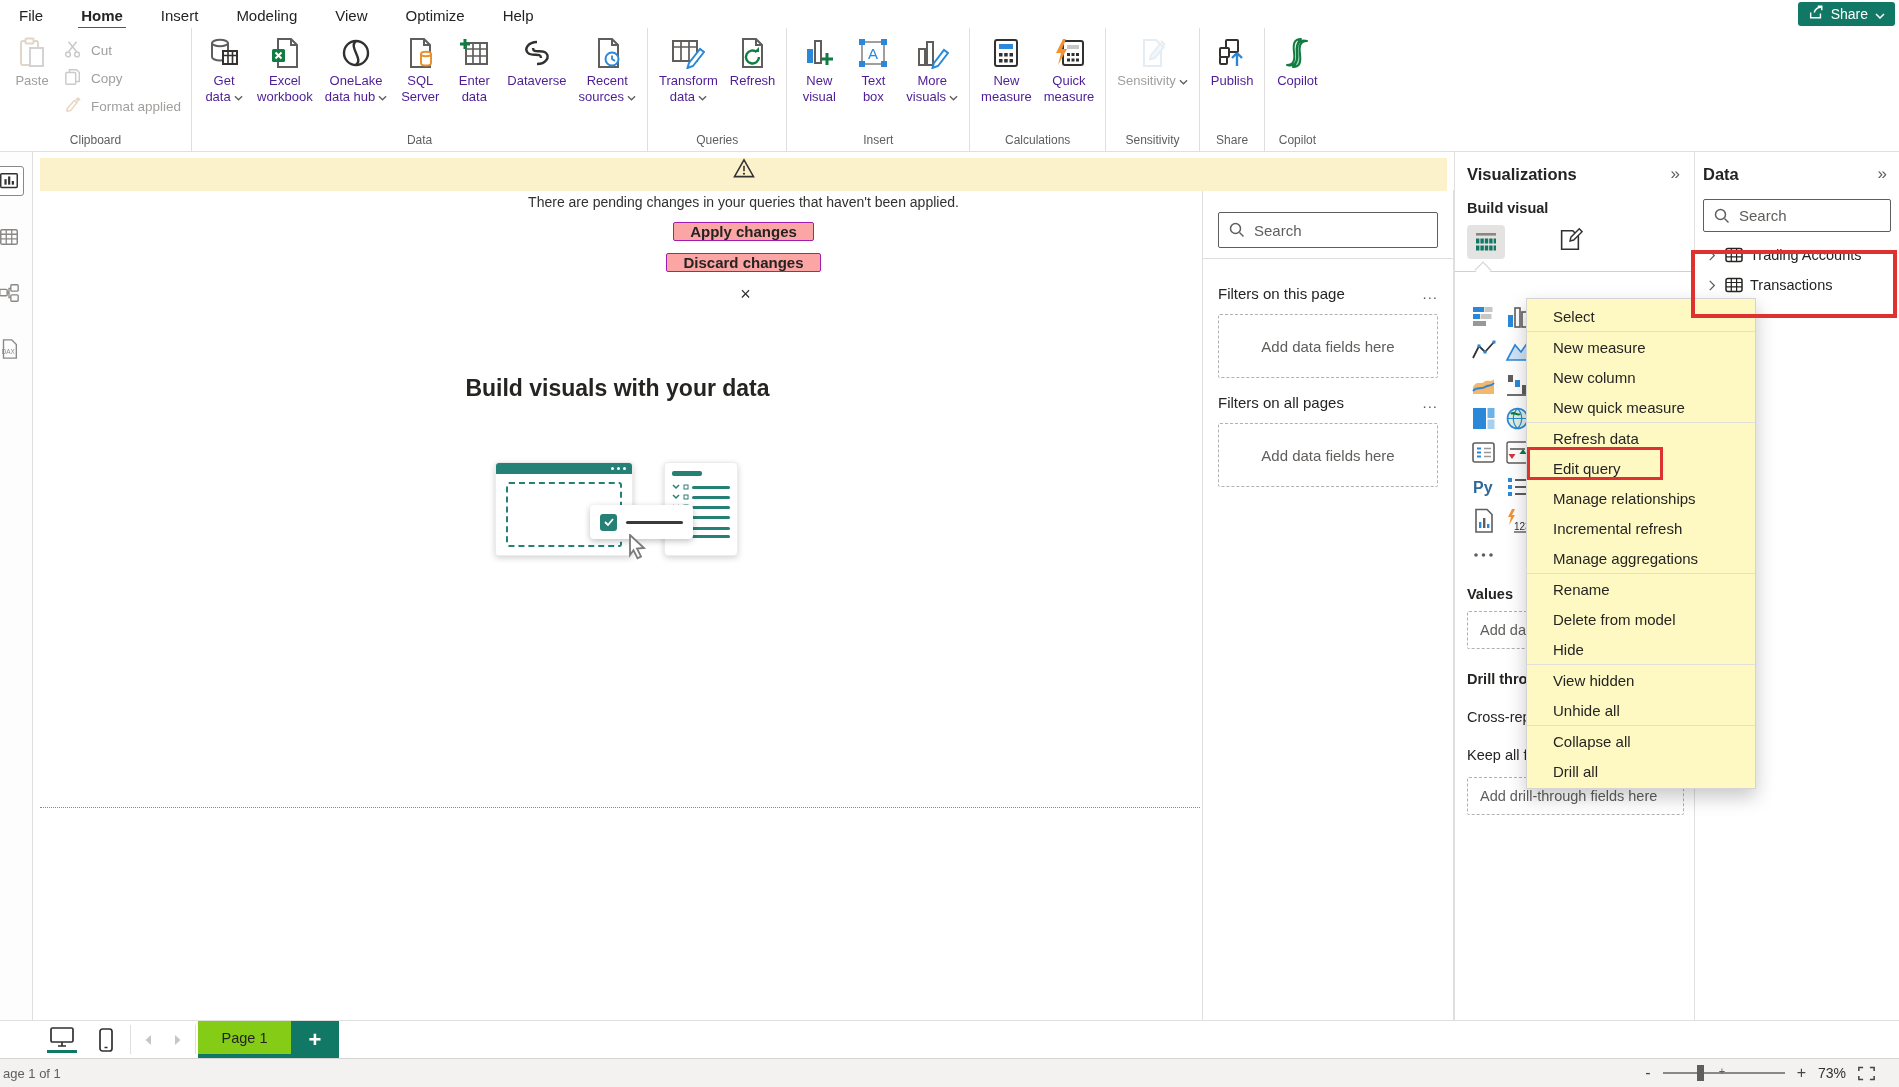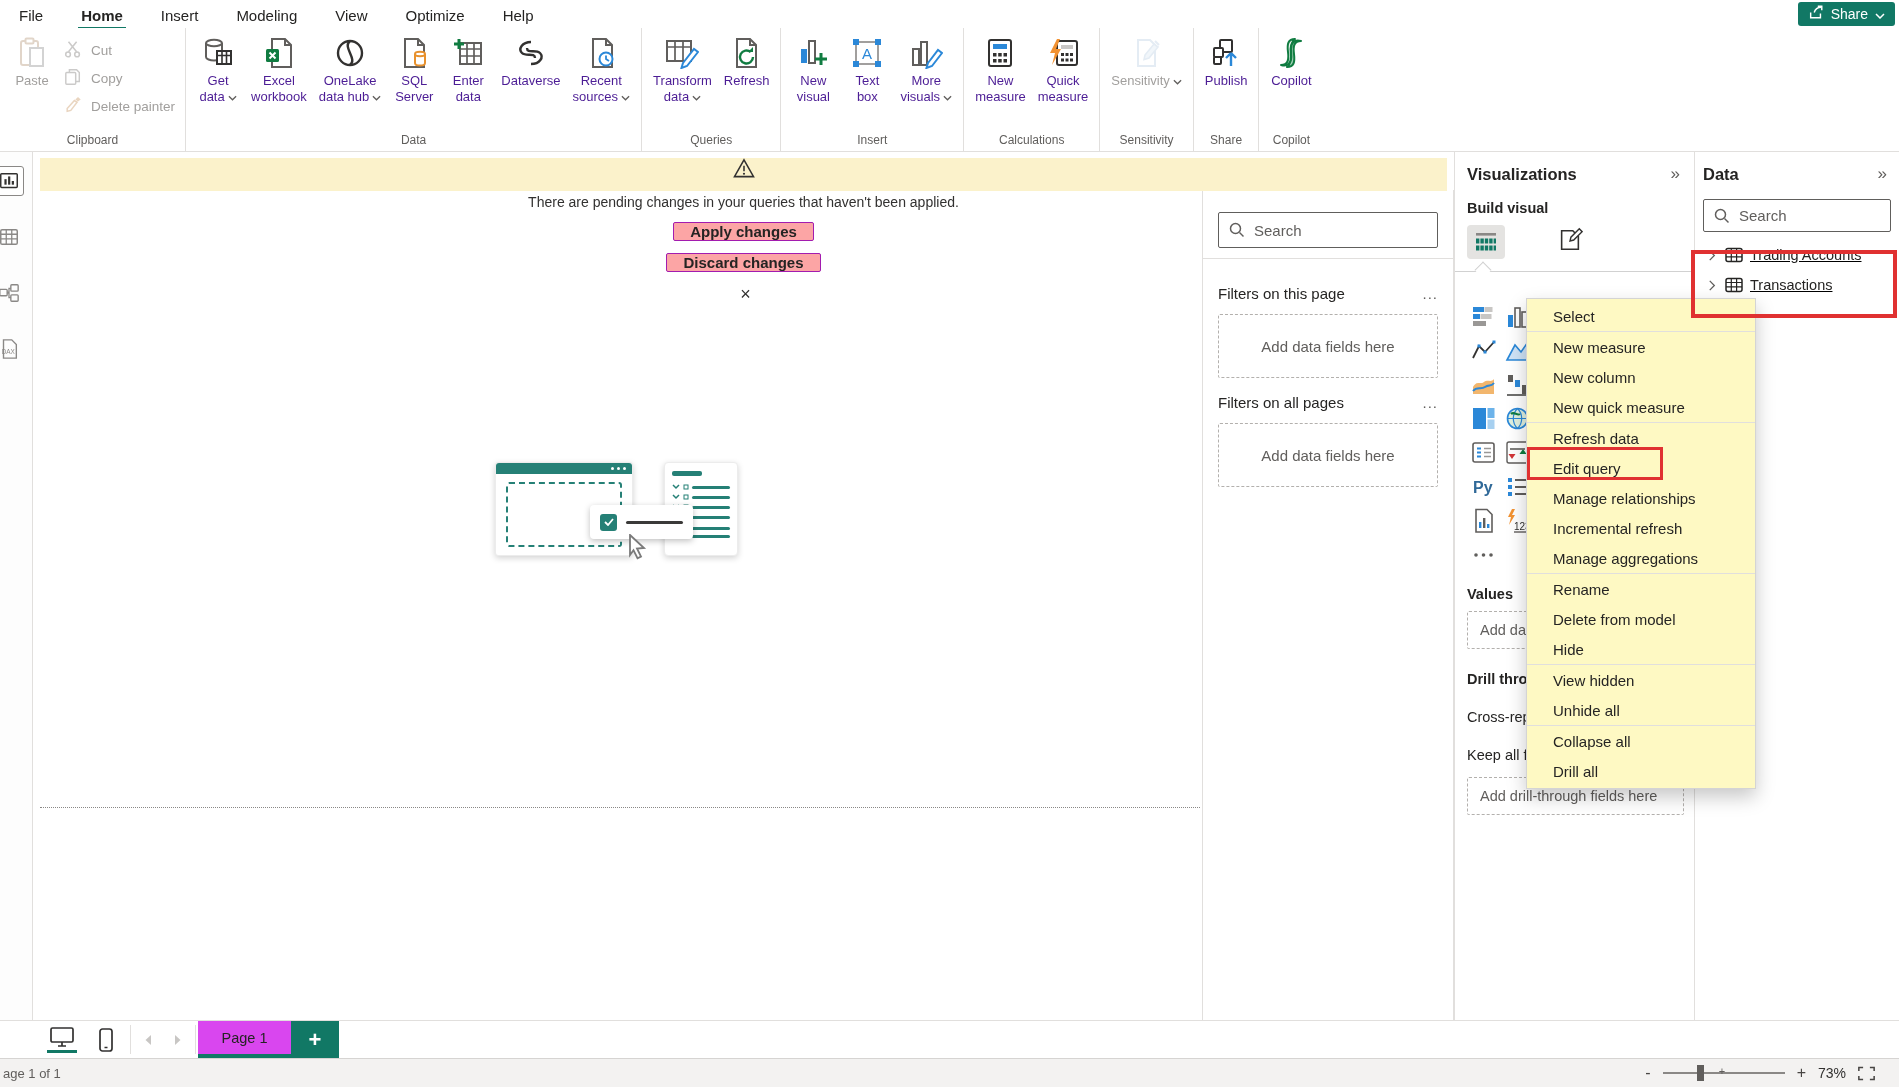"Delete painter" span.rlab { text: Delete painter -> Format applied }
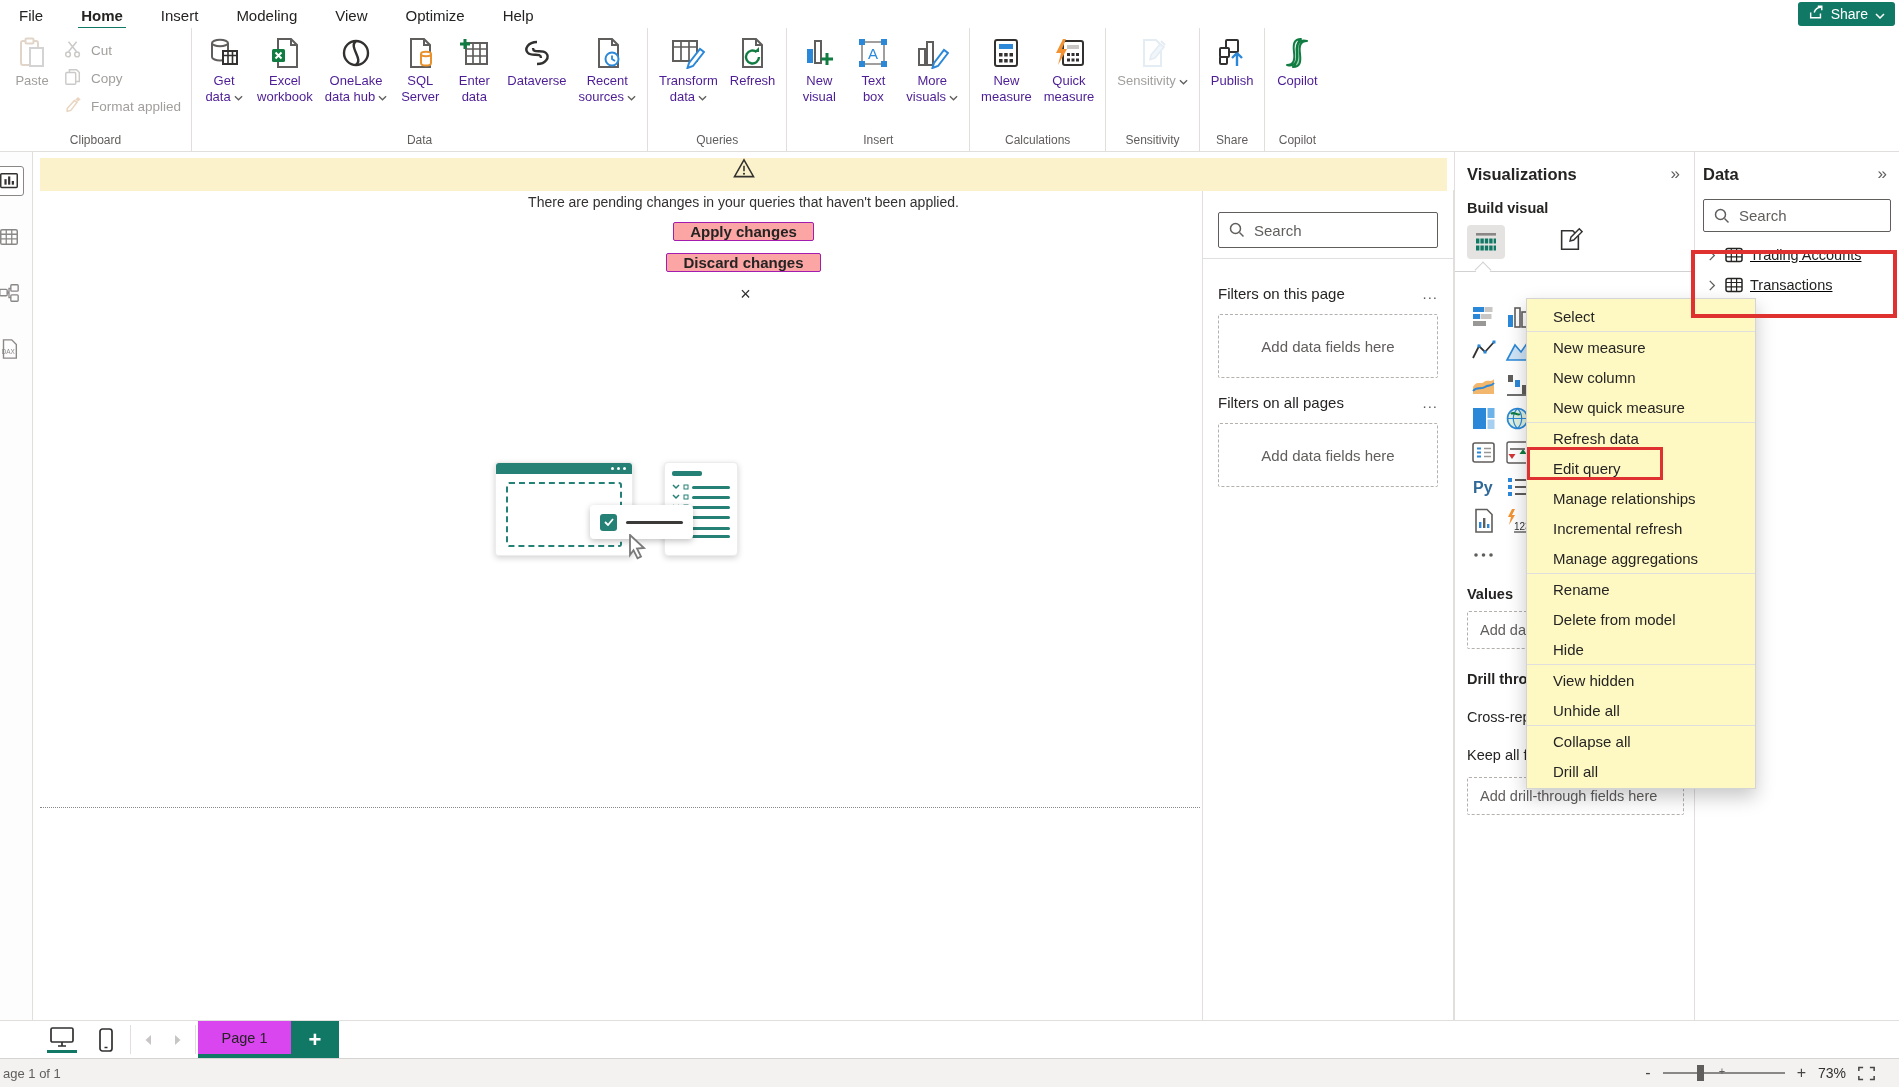"Trading Accounts" .tree-row { text-decoration: underline -> none }
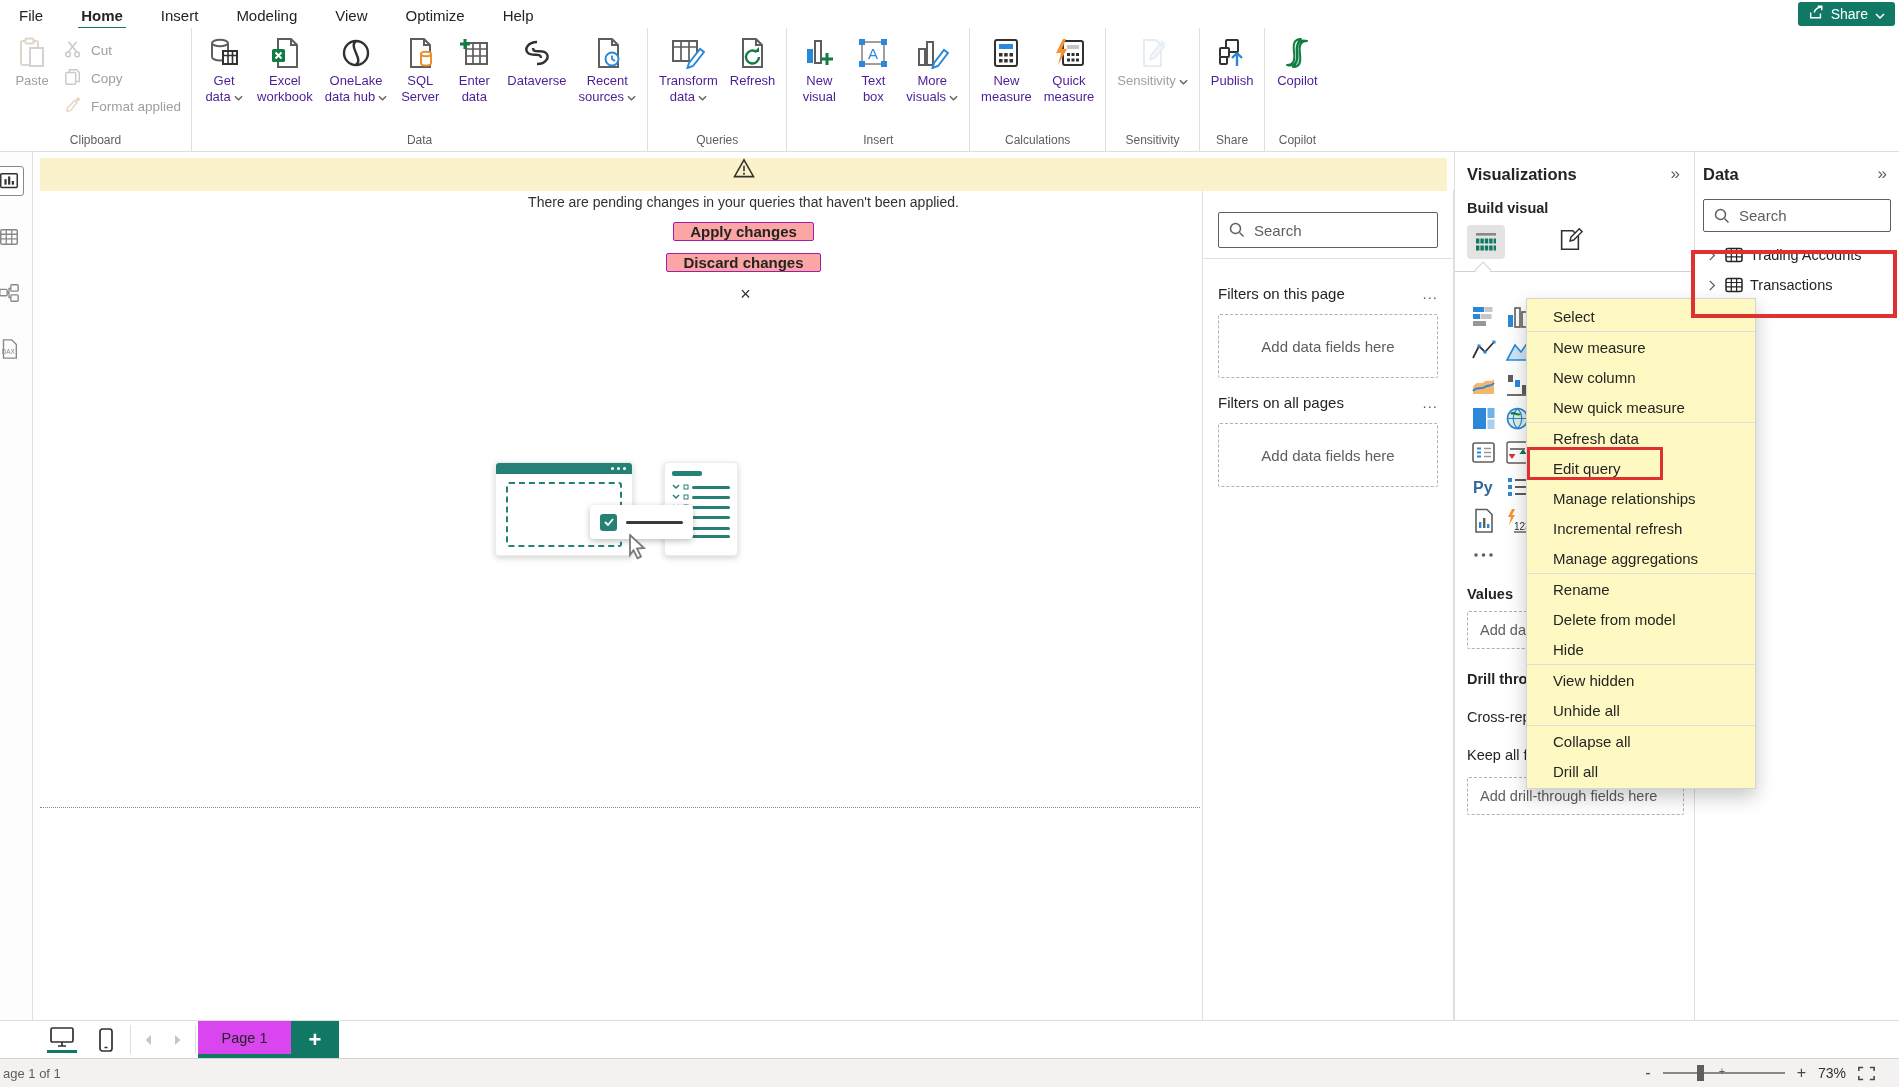"Build visuals with your data" div { html: none -> <div>Build visuals with your data</div> }
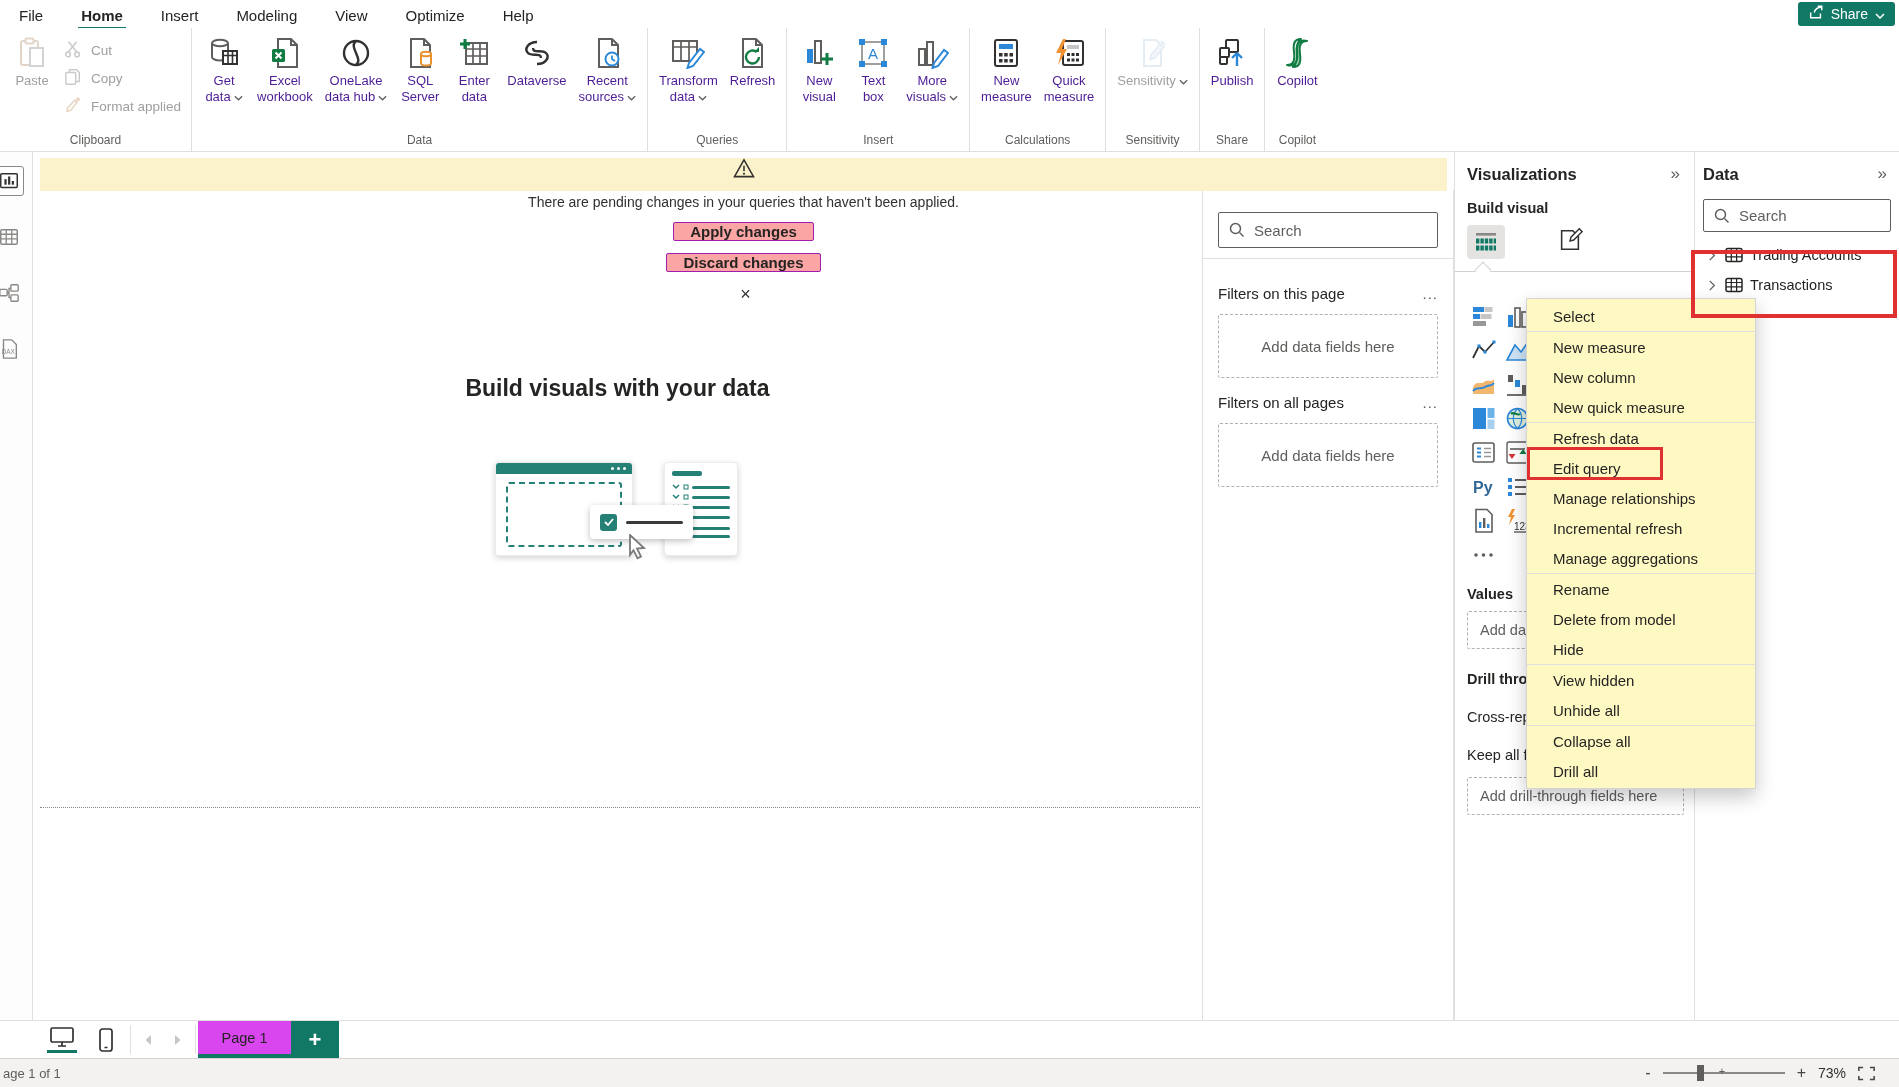"Page 1" #page-tab { background: #d946ef -> #84cc16 }
